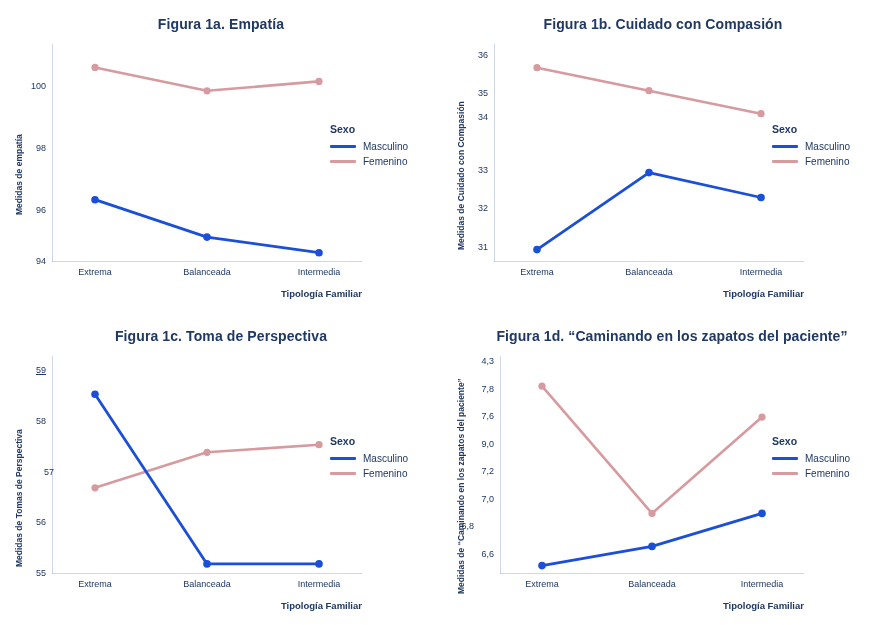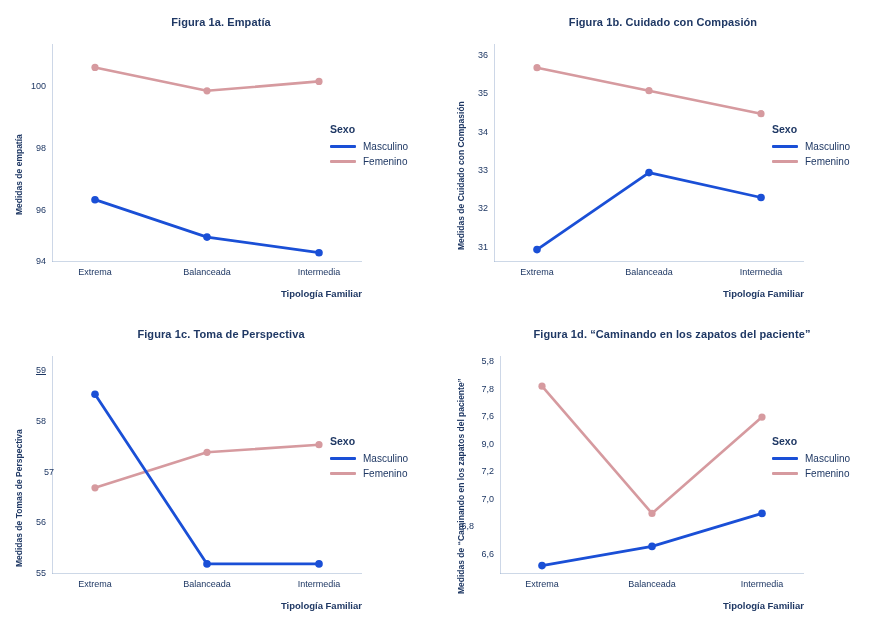"Figura 1a. Empatía" .panel-title { font-size: 11px -> 14px }
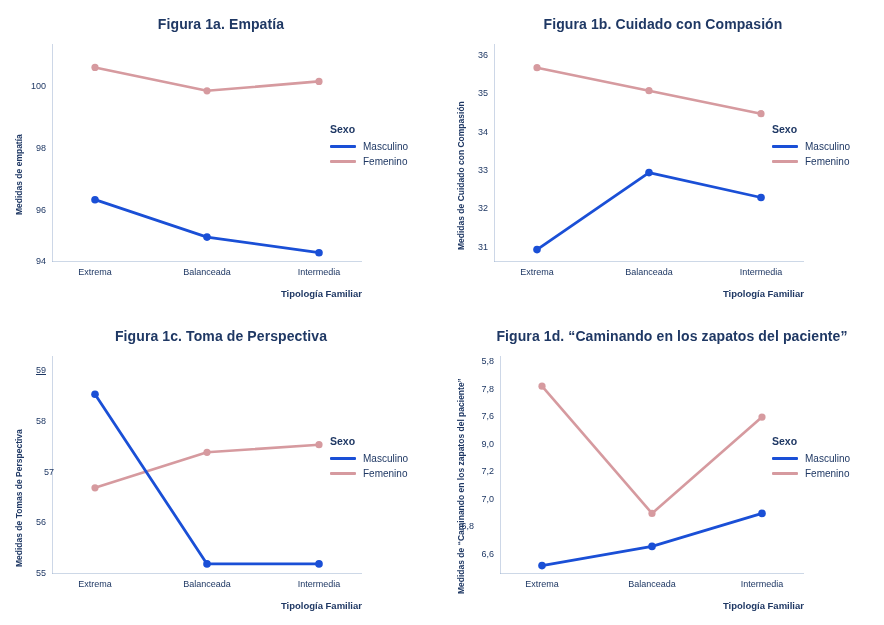"34" div.tick-y { top: 127px -> 112px }
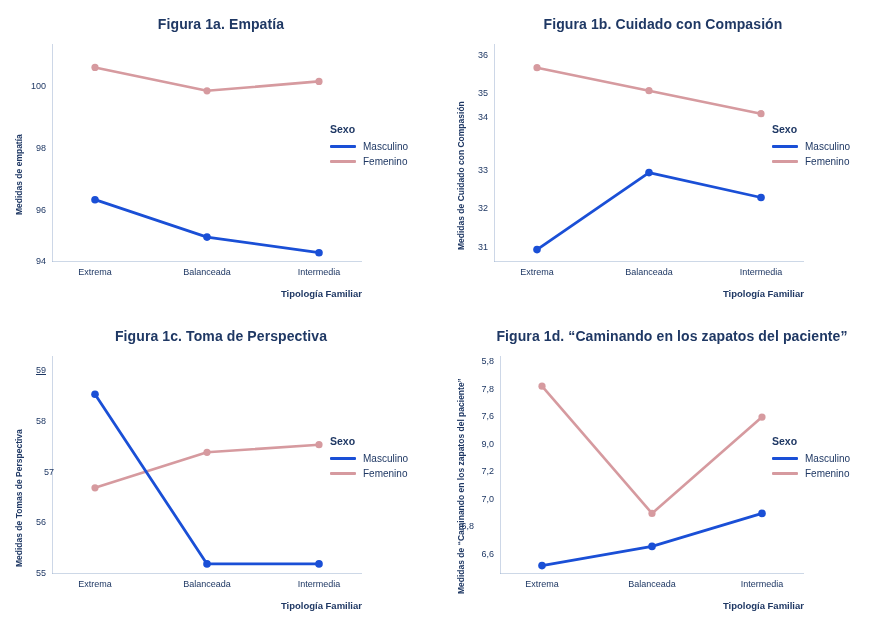"5,8" div.tick-y { text: 5,8 -> 4,3 }
